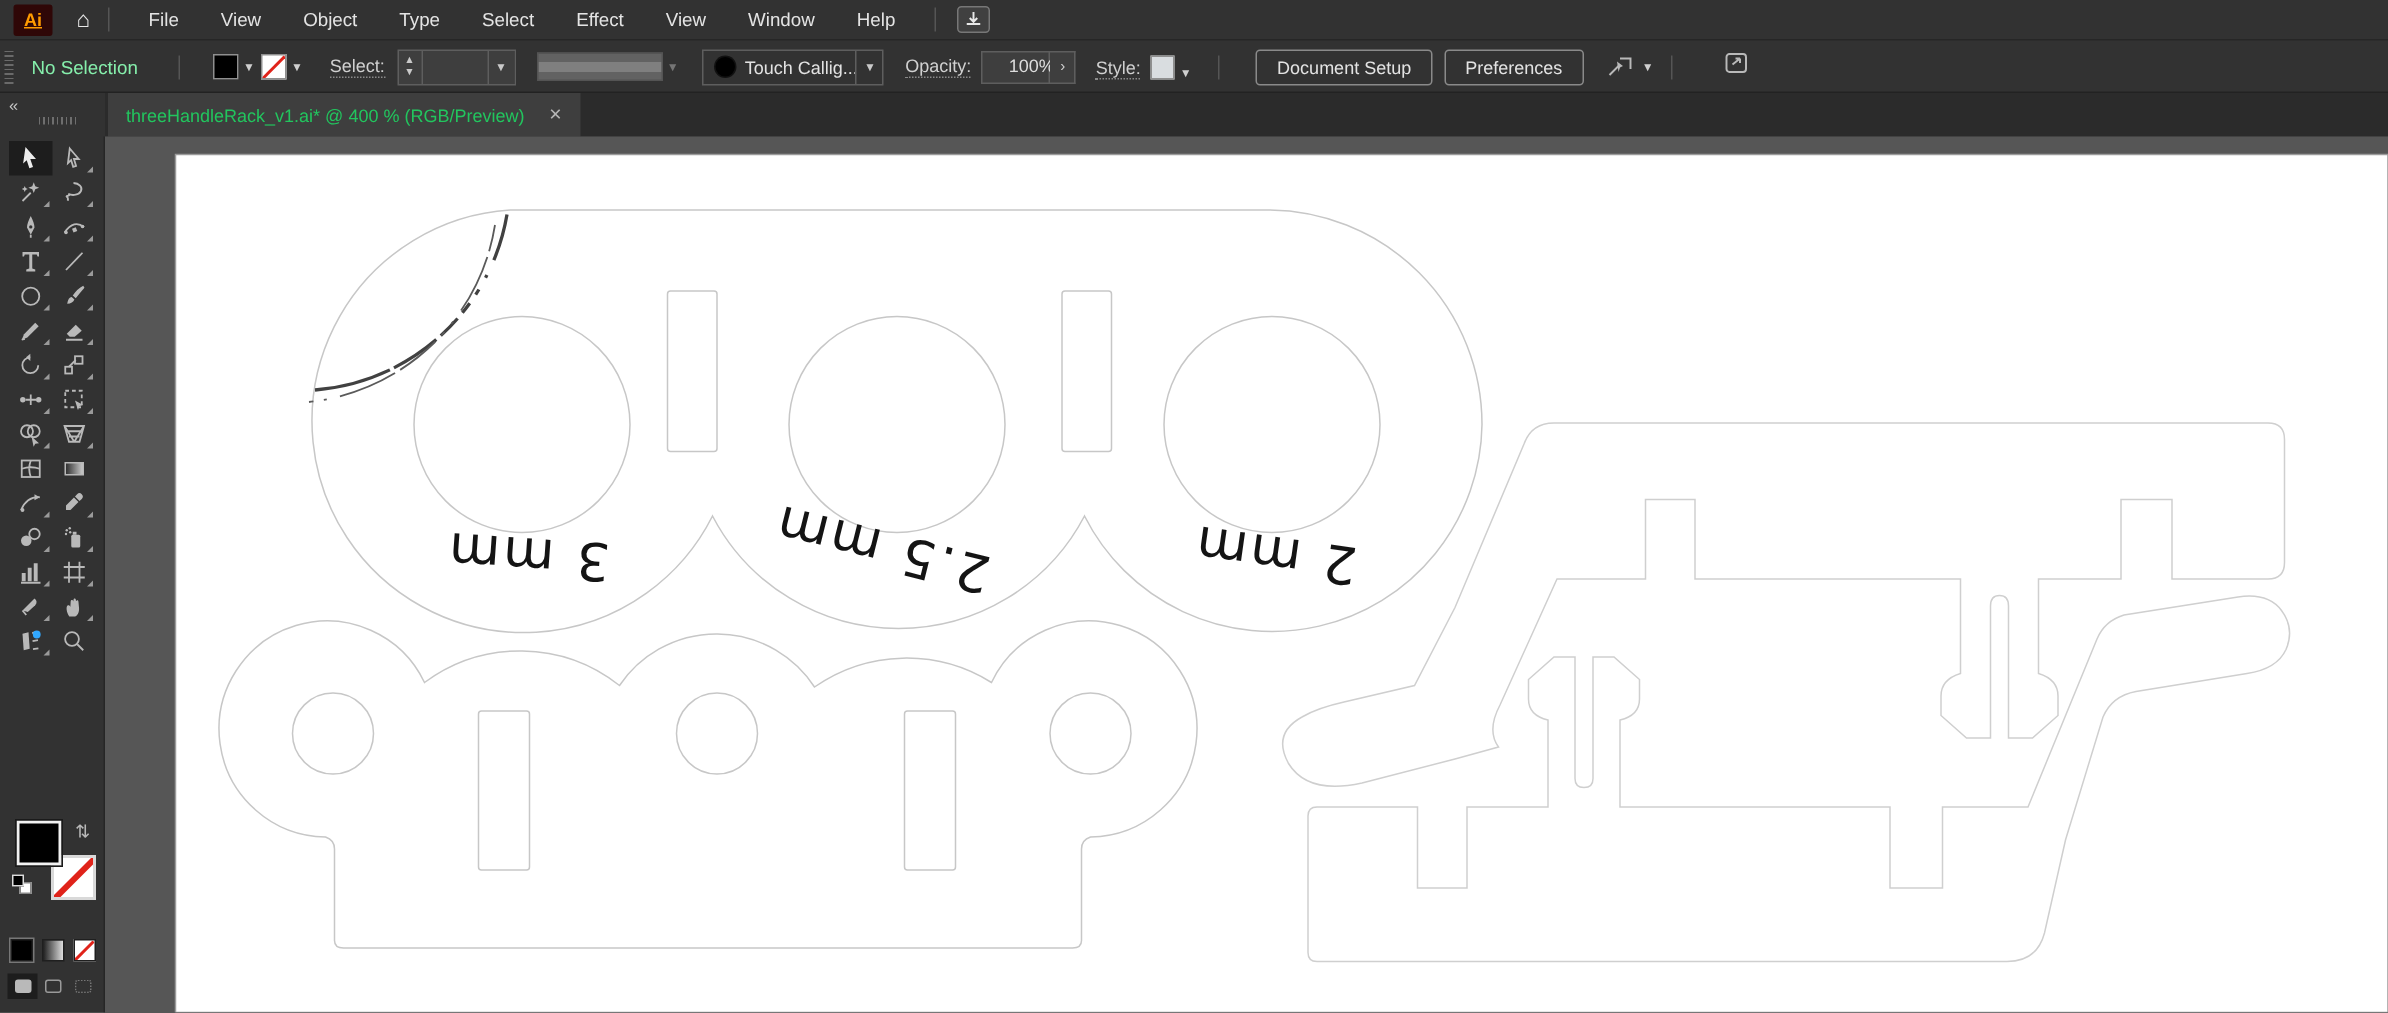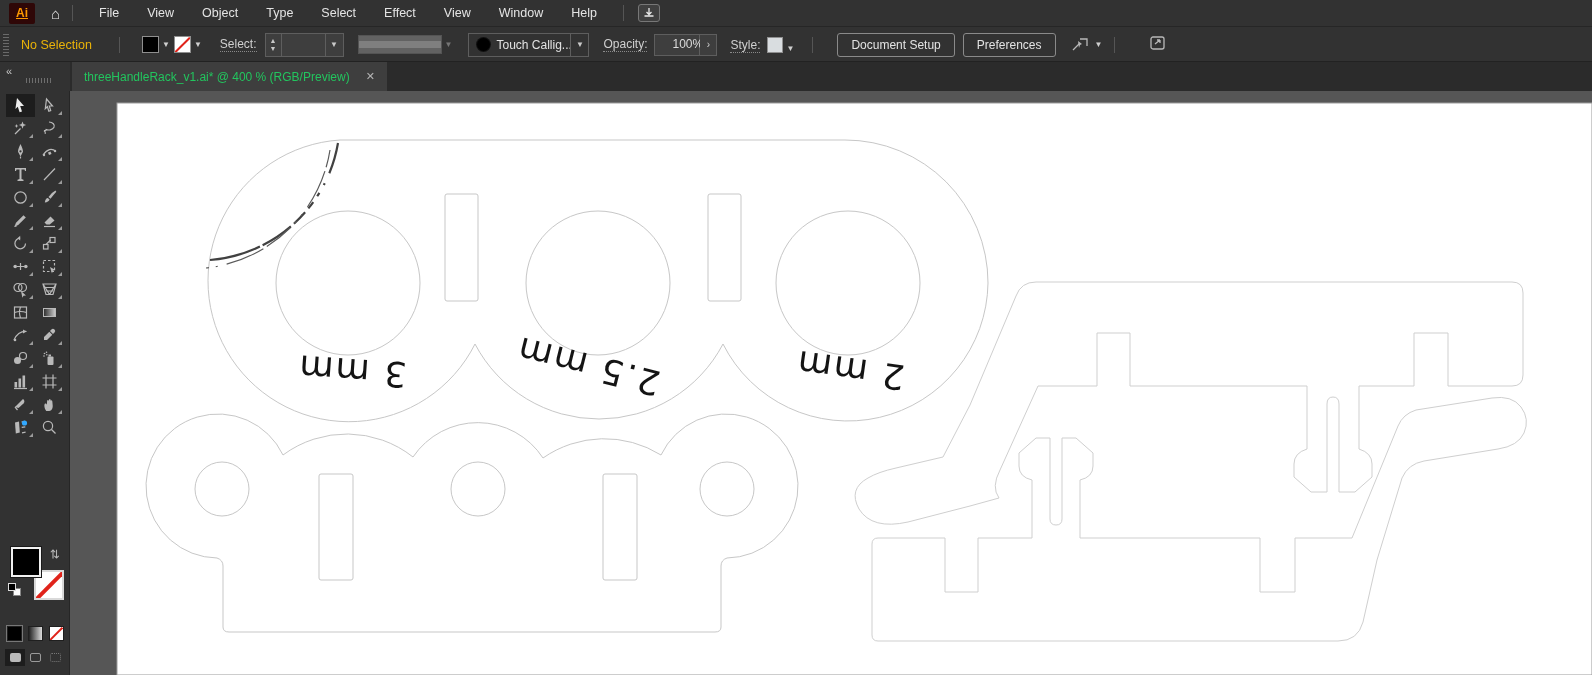"No Selection" #selection-status { color: #eab308 -> #86efac }
